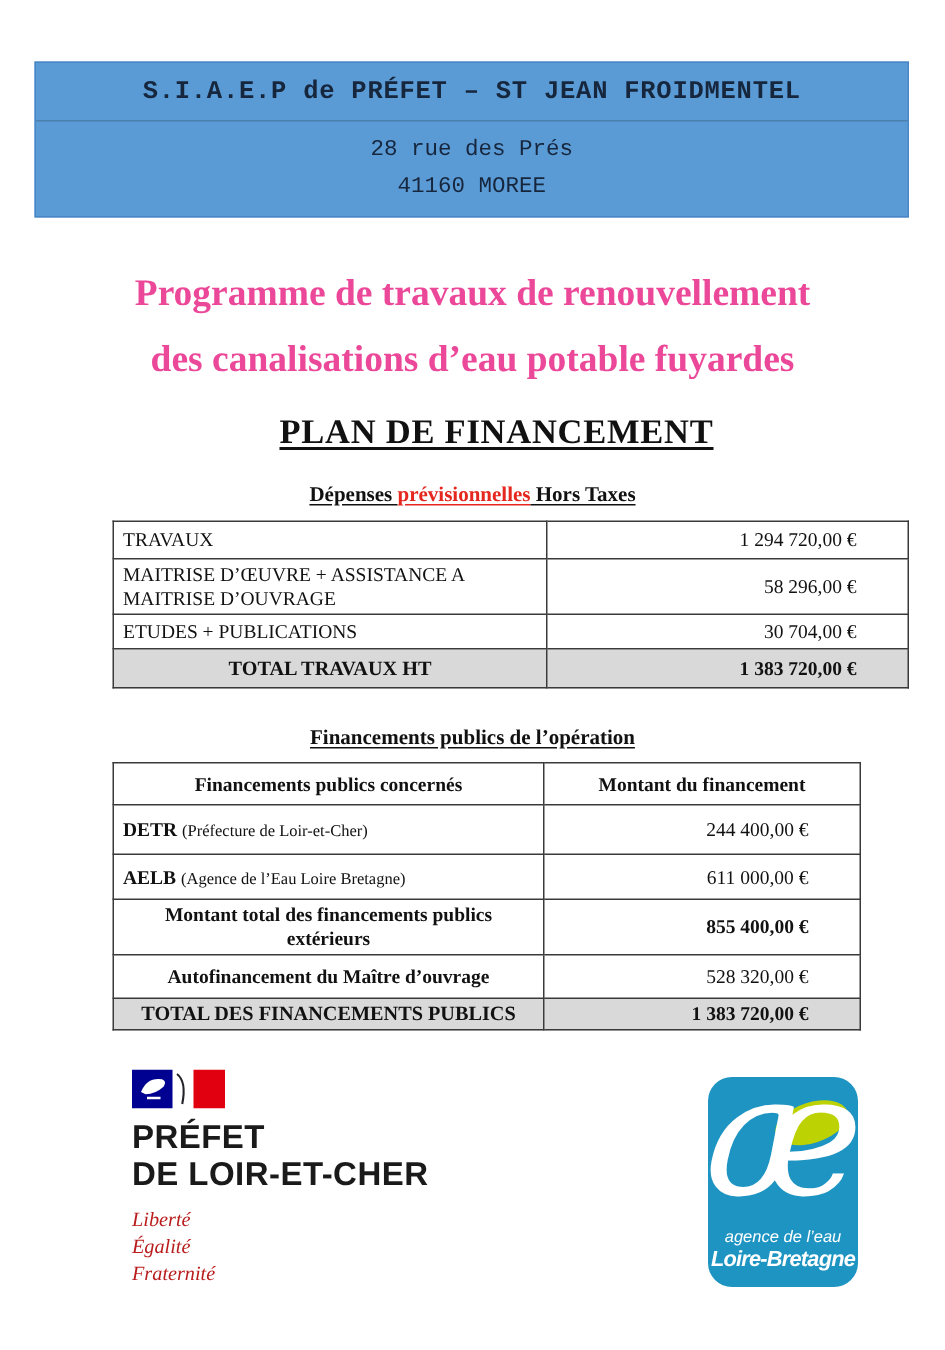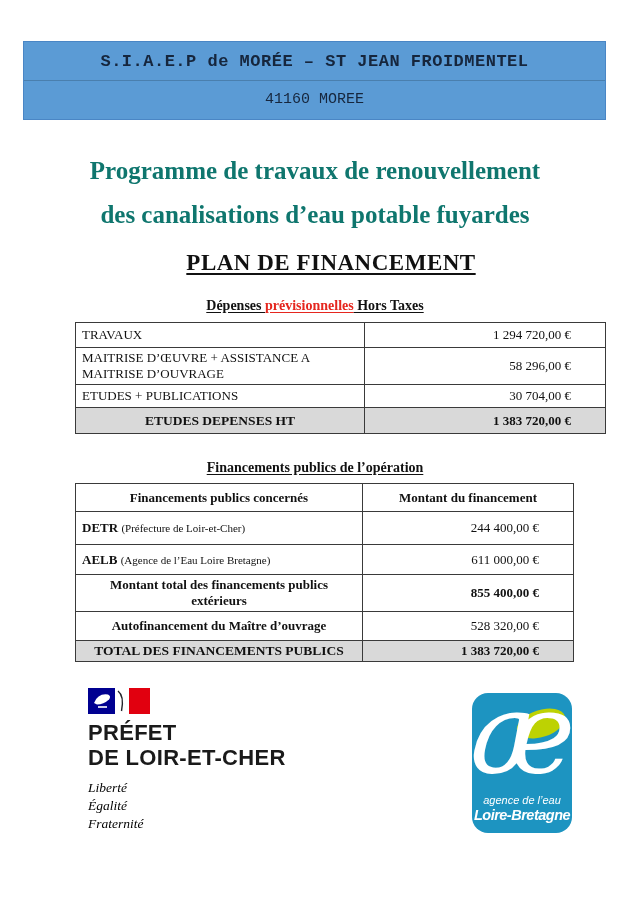"S.I.A.E.P de MORÉE – ST" div.siaep-title { text: MORÉE -> PRÉFET }
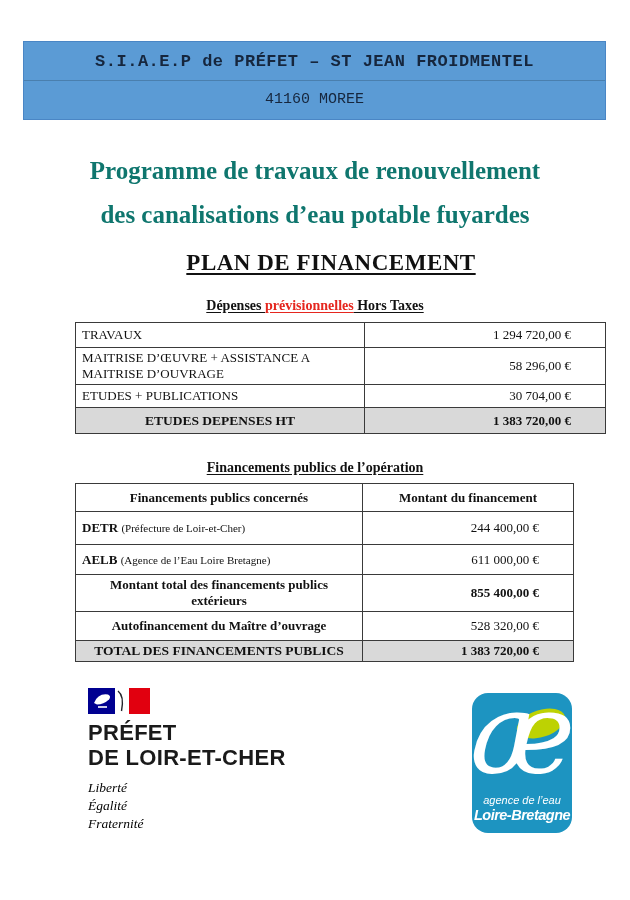"28 rue des Prés" div { html: none -> <div>28 rue des Prés</div> }
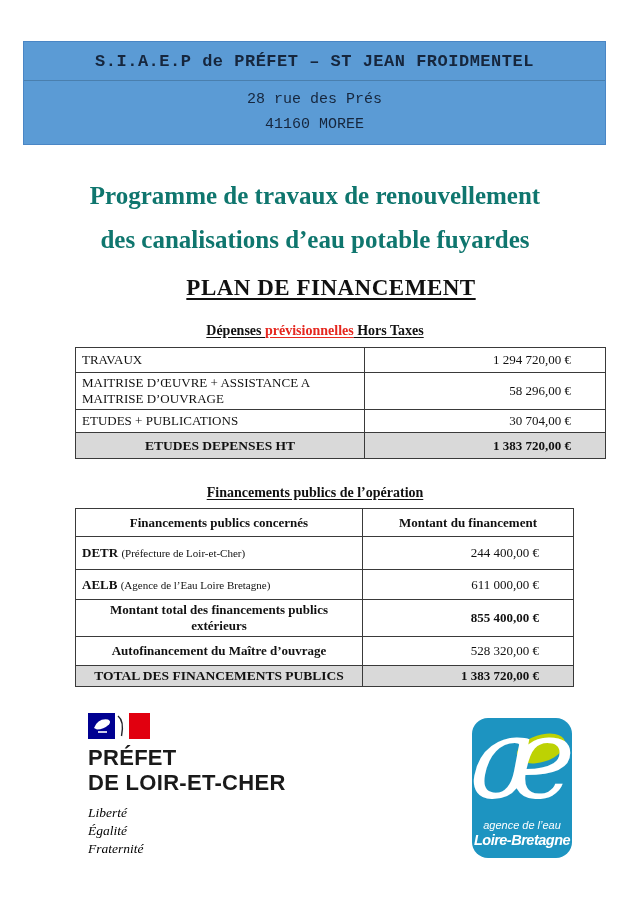"Programme de travaux de renouvellement" .doc-title { color: #0f766e -> #ec4899 }
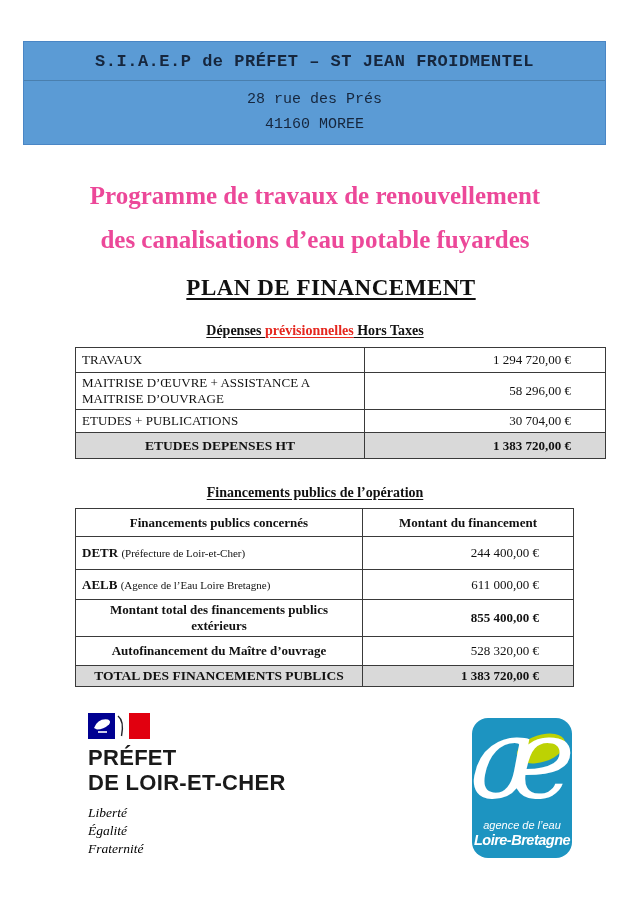"ETUDES DEPENSES HT" td.c1 { text: ETUDES DEPENSES -> TOTAL TRAVAUX }
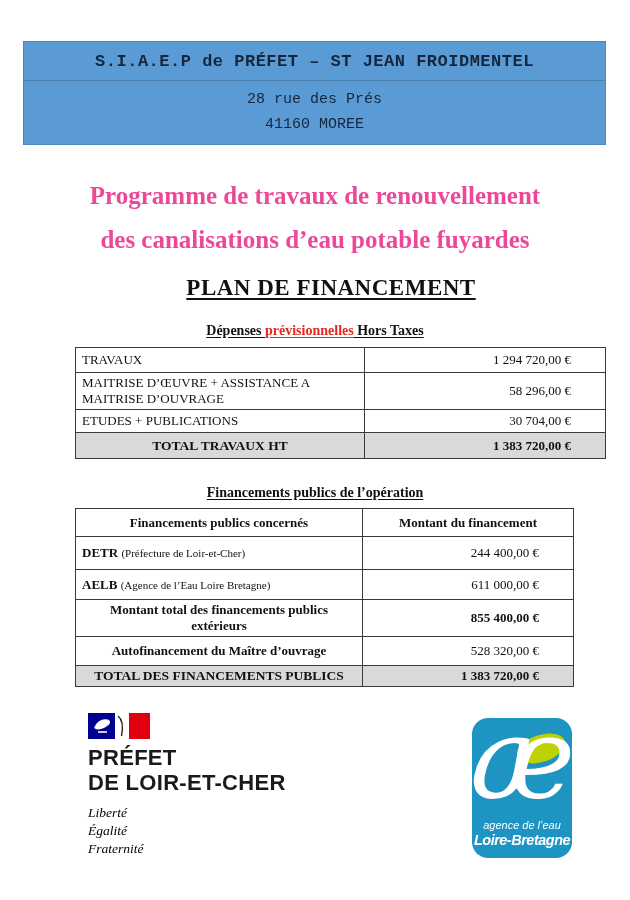"Liberté" .motto { color: #000000 -> #b91c1c }
